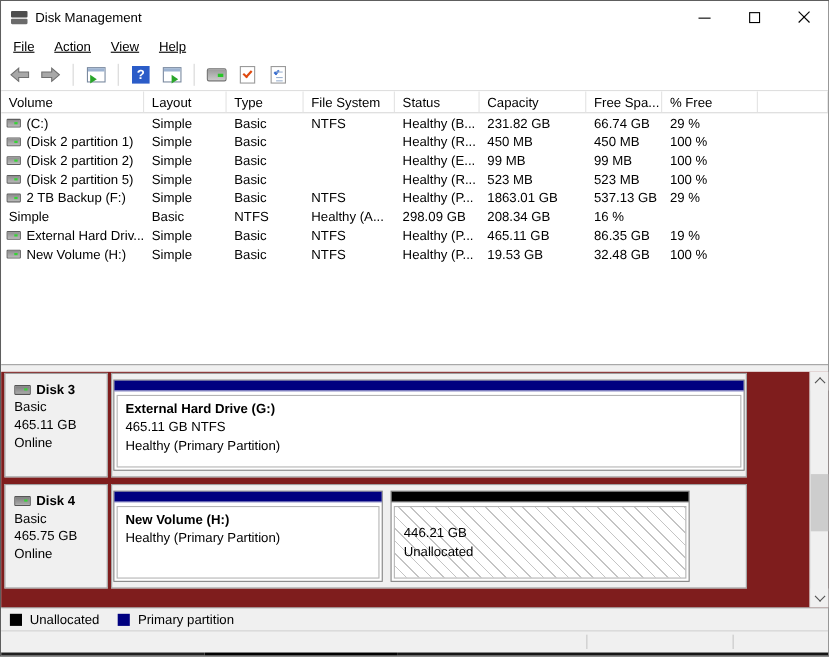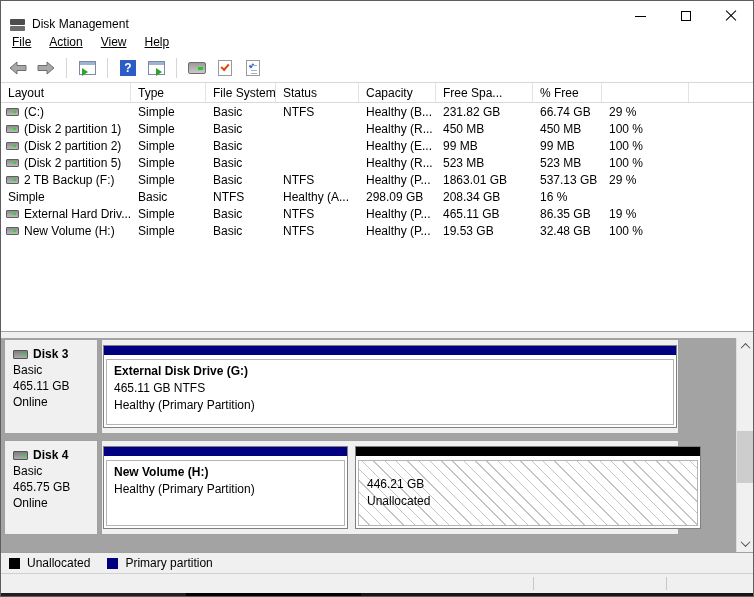"Disk Management" .titlebar { align-items: flex-end -> center }
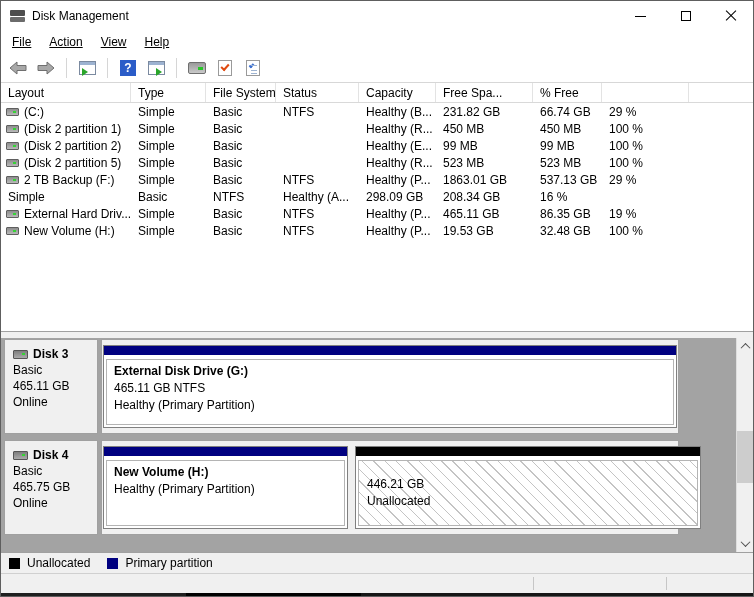"Volume" span.hcell { html: none -> <span>Volume</span> }
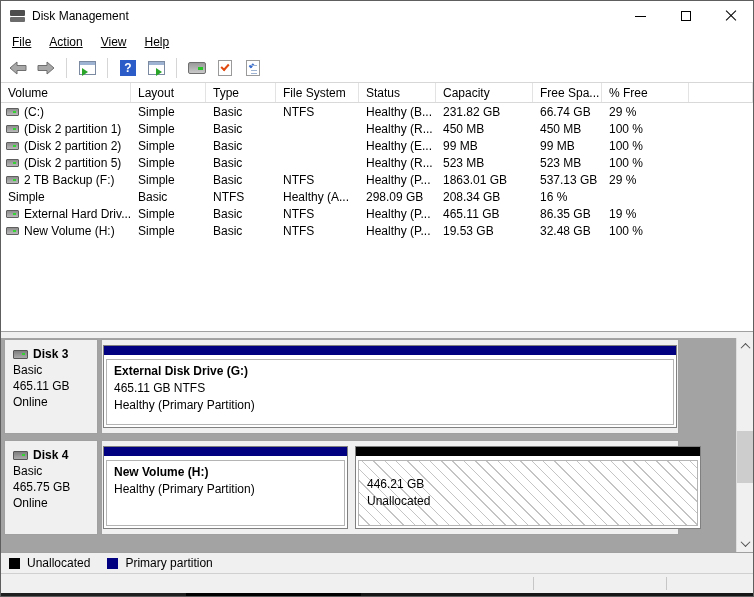"Disk 3" .diskpane { background: #a3a3a3 -> #7f1d1d }
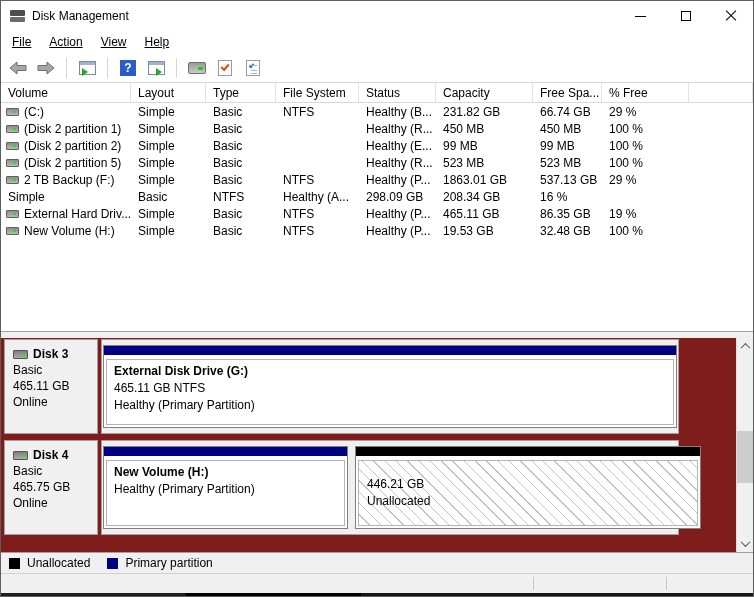"External Disk Drive (G:)" div.plabel { text: Disk -> Hard }
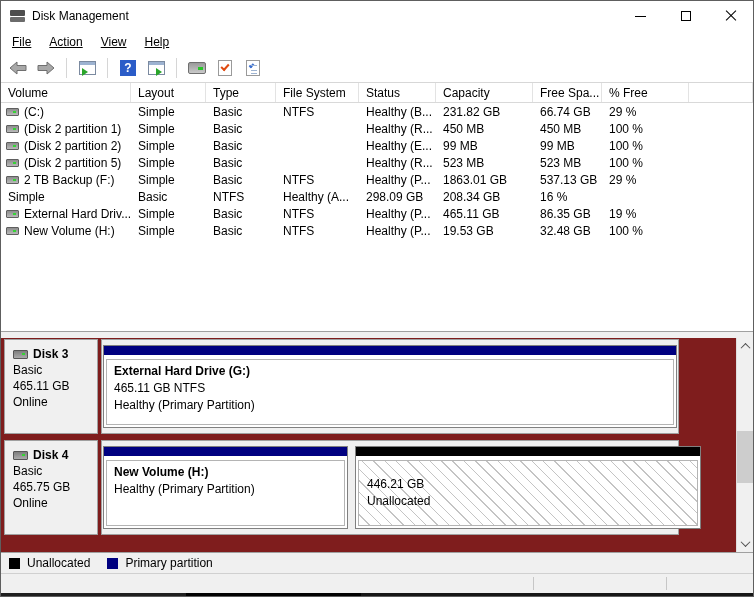"446.21 GB" .pb-u { width: 346px -> 272px }
